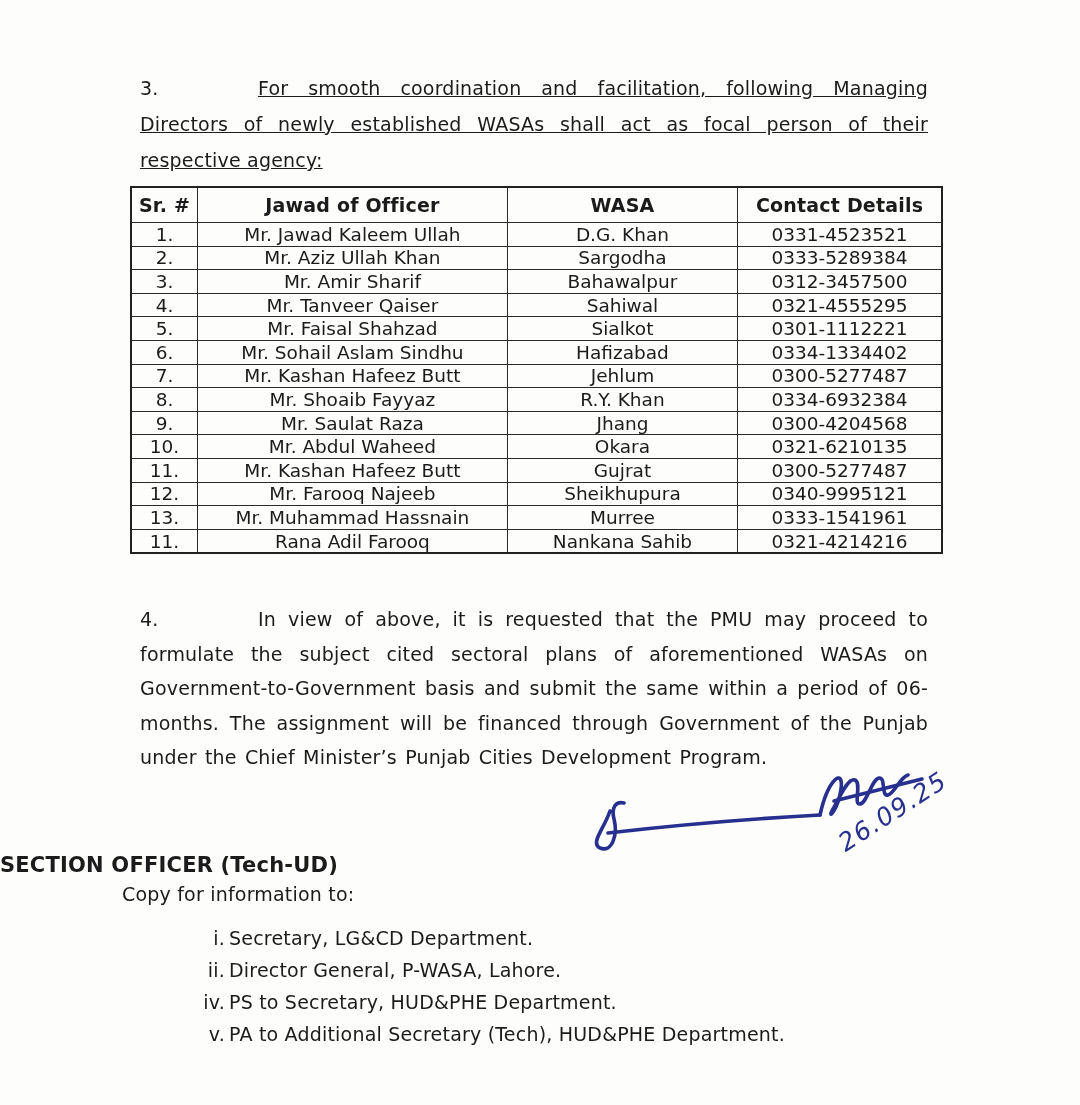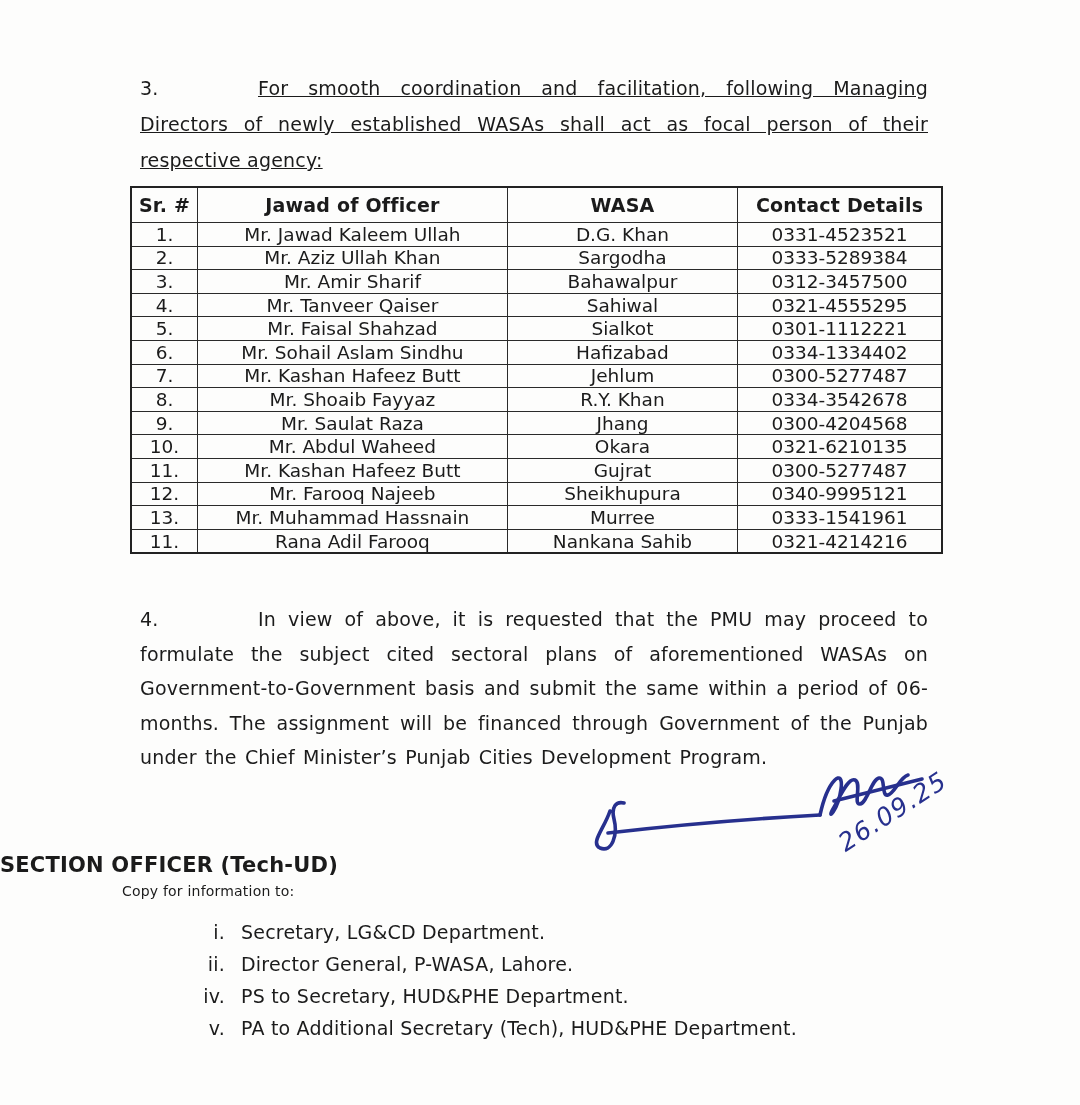"0334-3542678" td.cell-contact { text: 0334-3542678 -> 0334-6932384 }
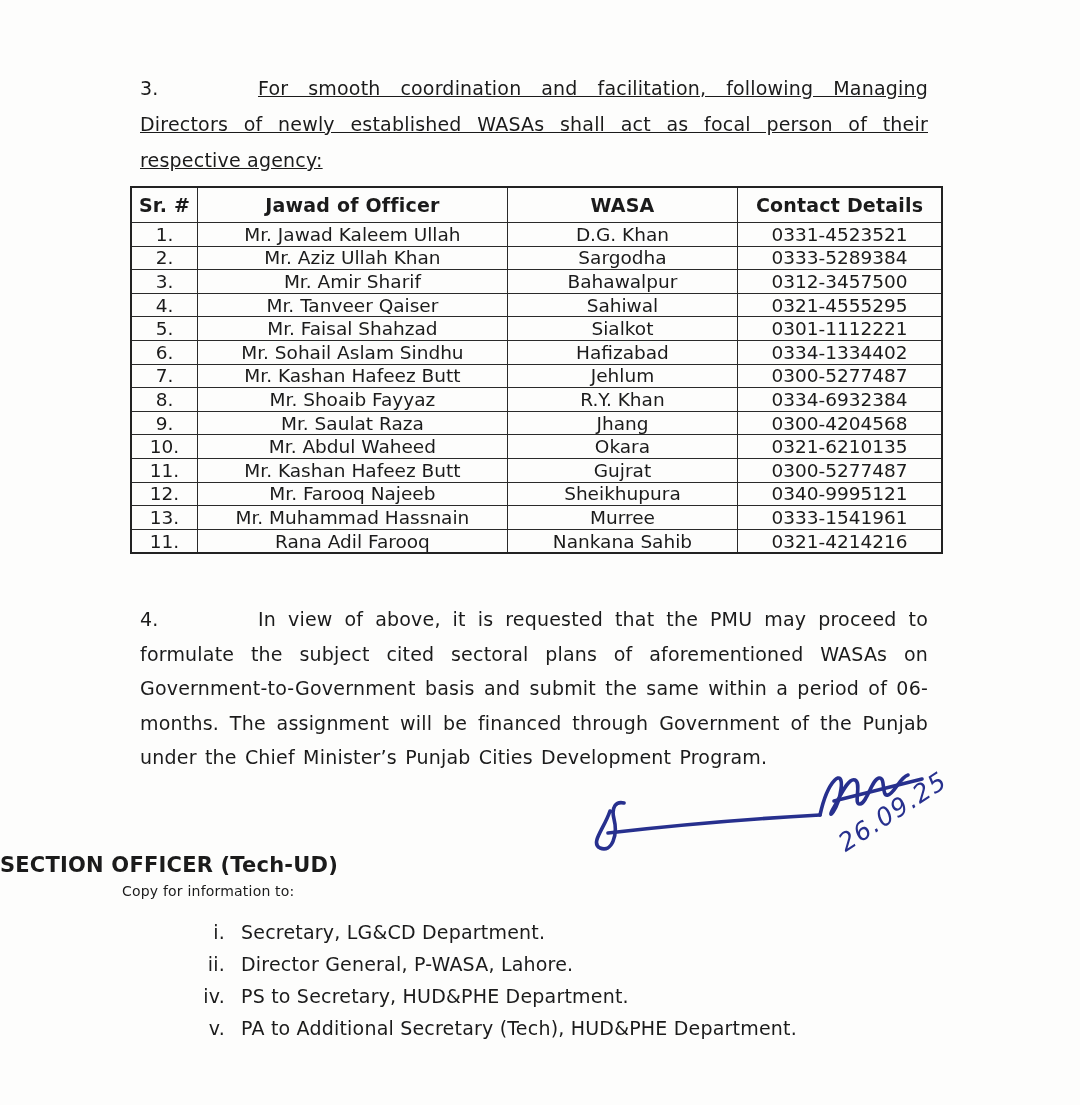"Copy for information to:" .copy-heading { font-size: 14px -> 19px }
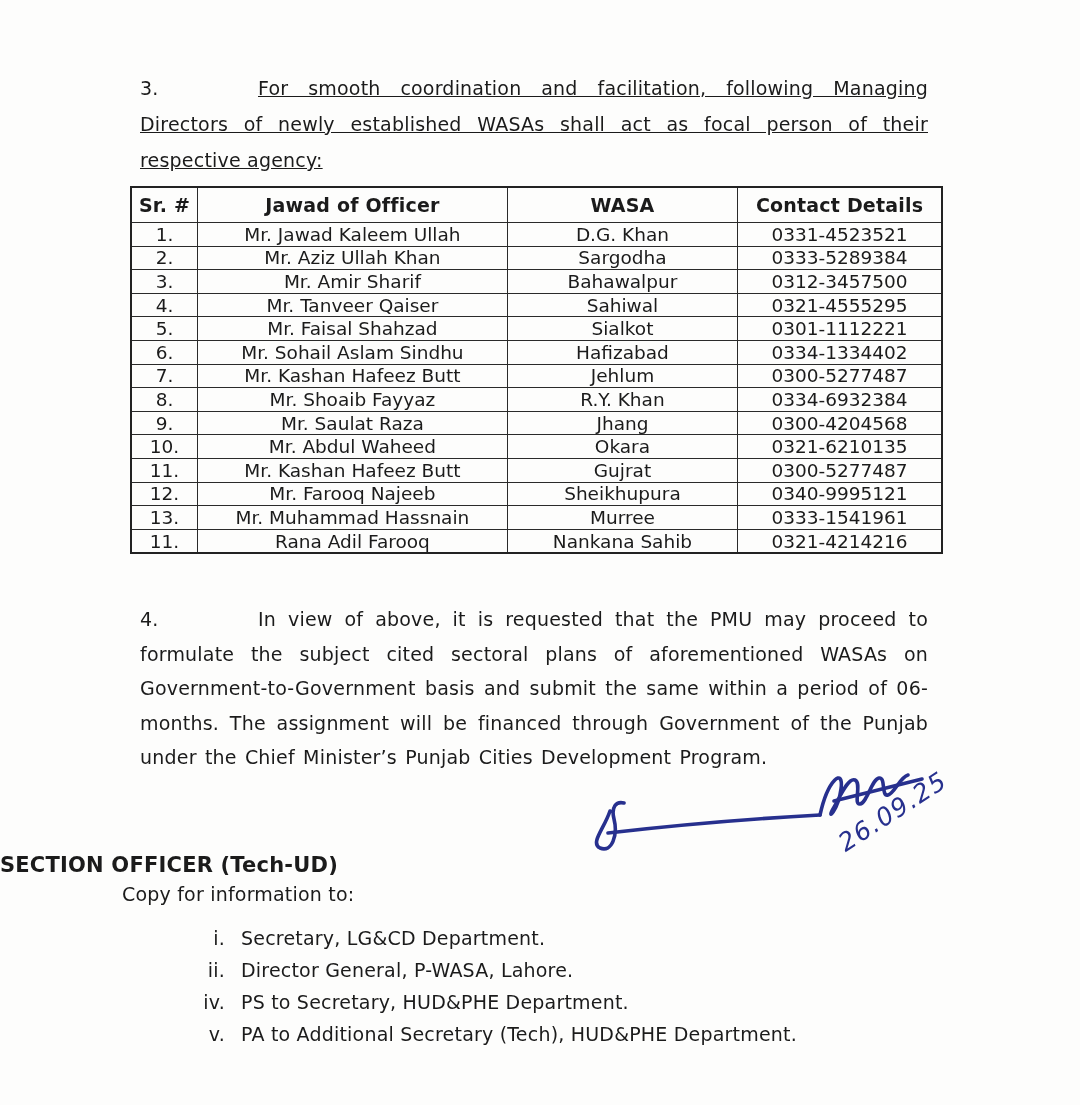"Secretary, LG&CD Department." .copy-item .itext { margin-left: 16px -> 4px }
